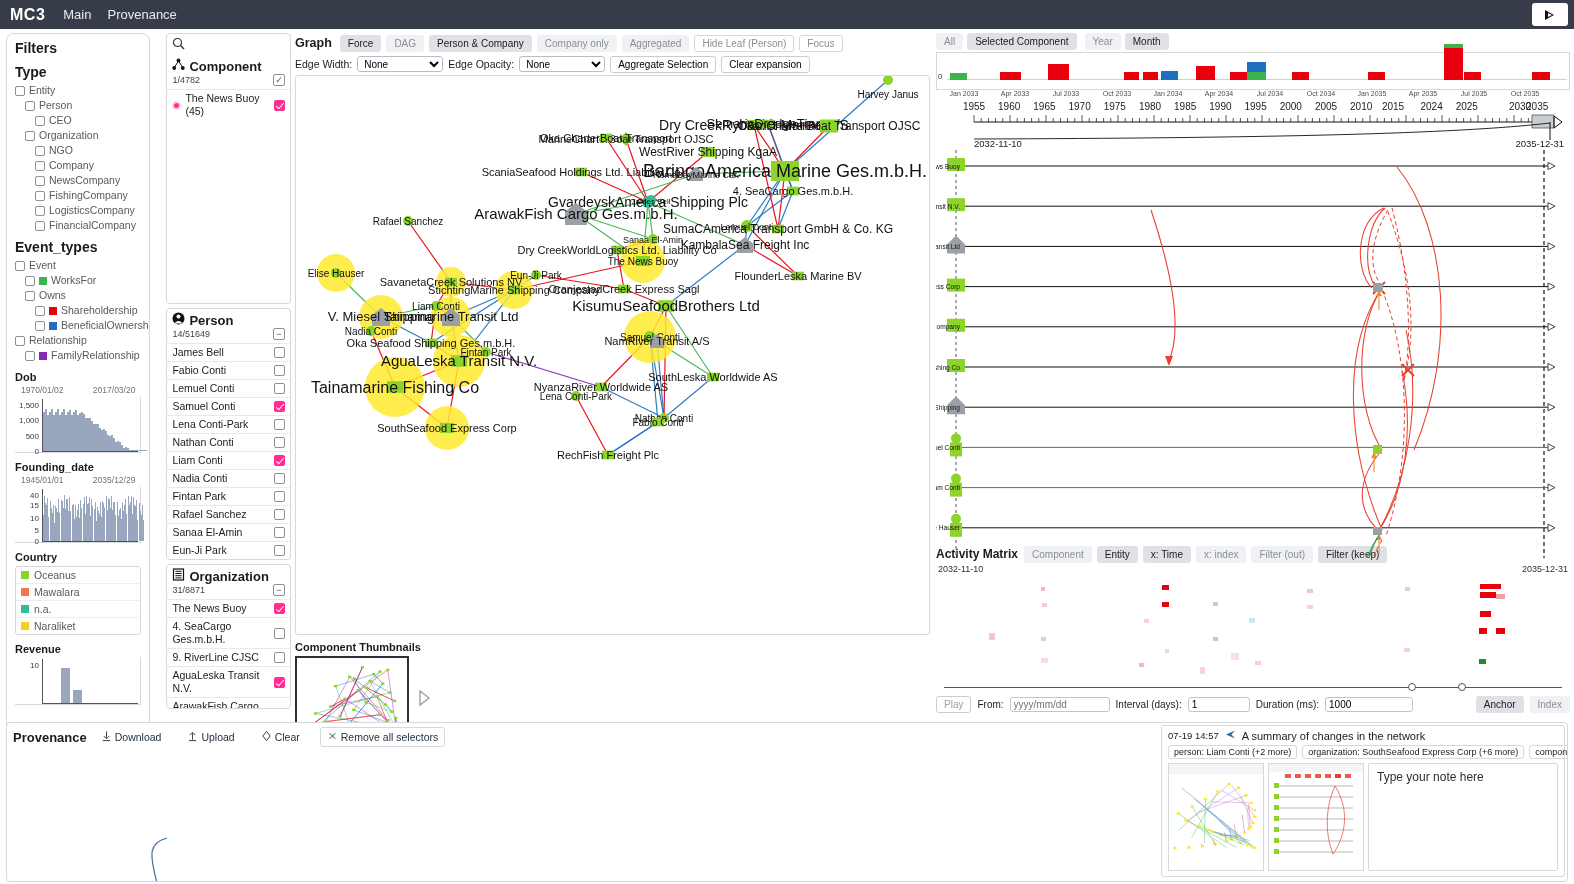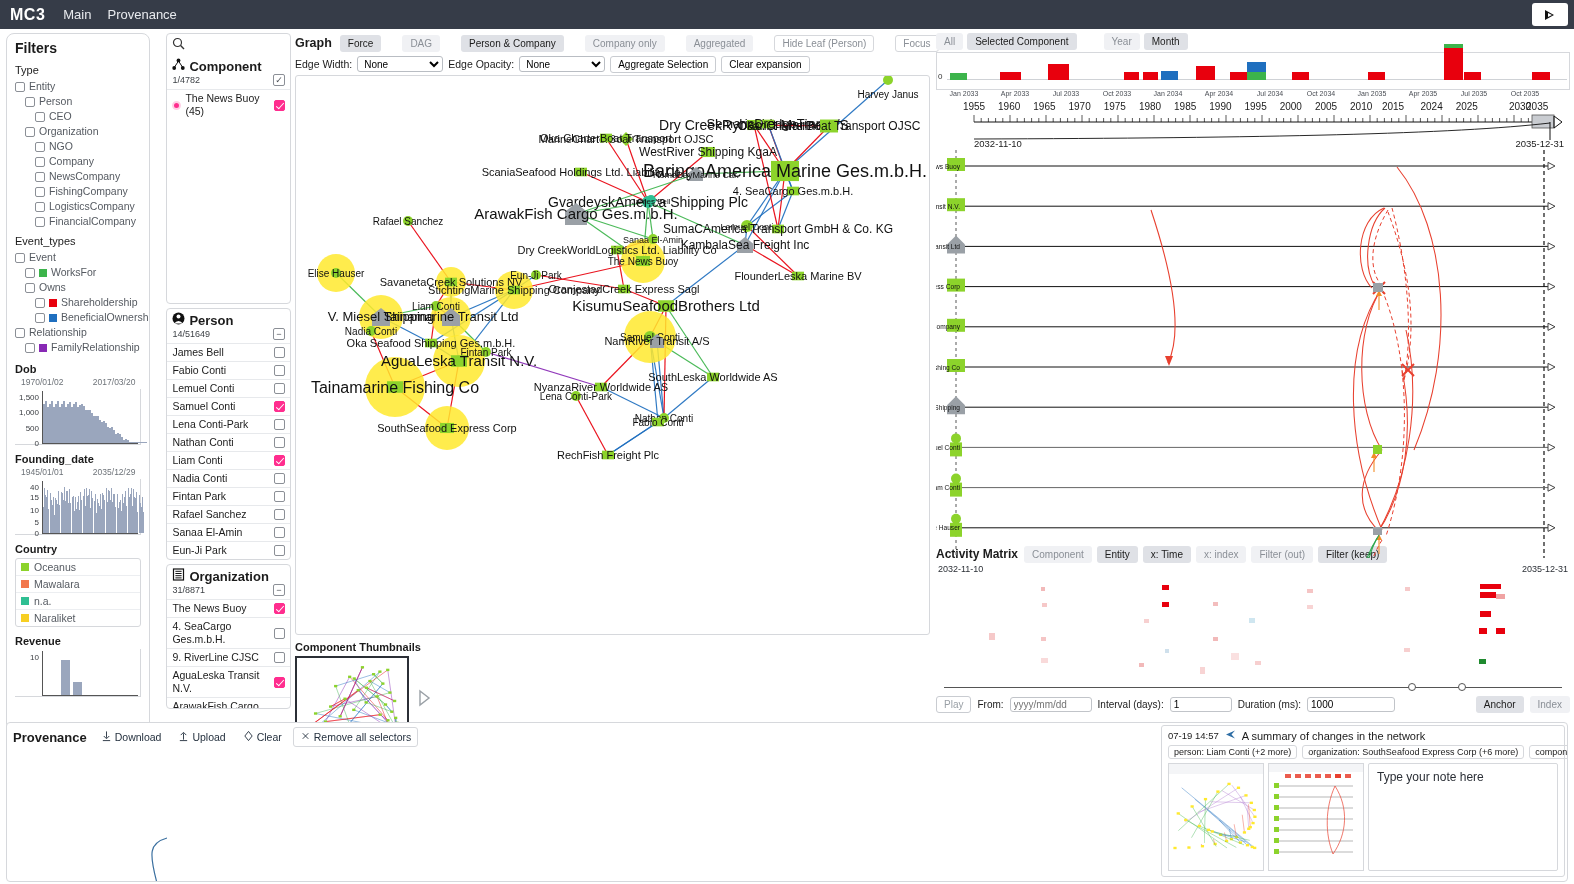"Force" span { gap: 21px -> 5px }
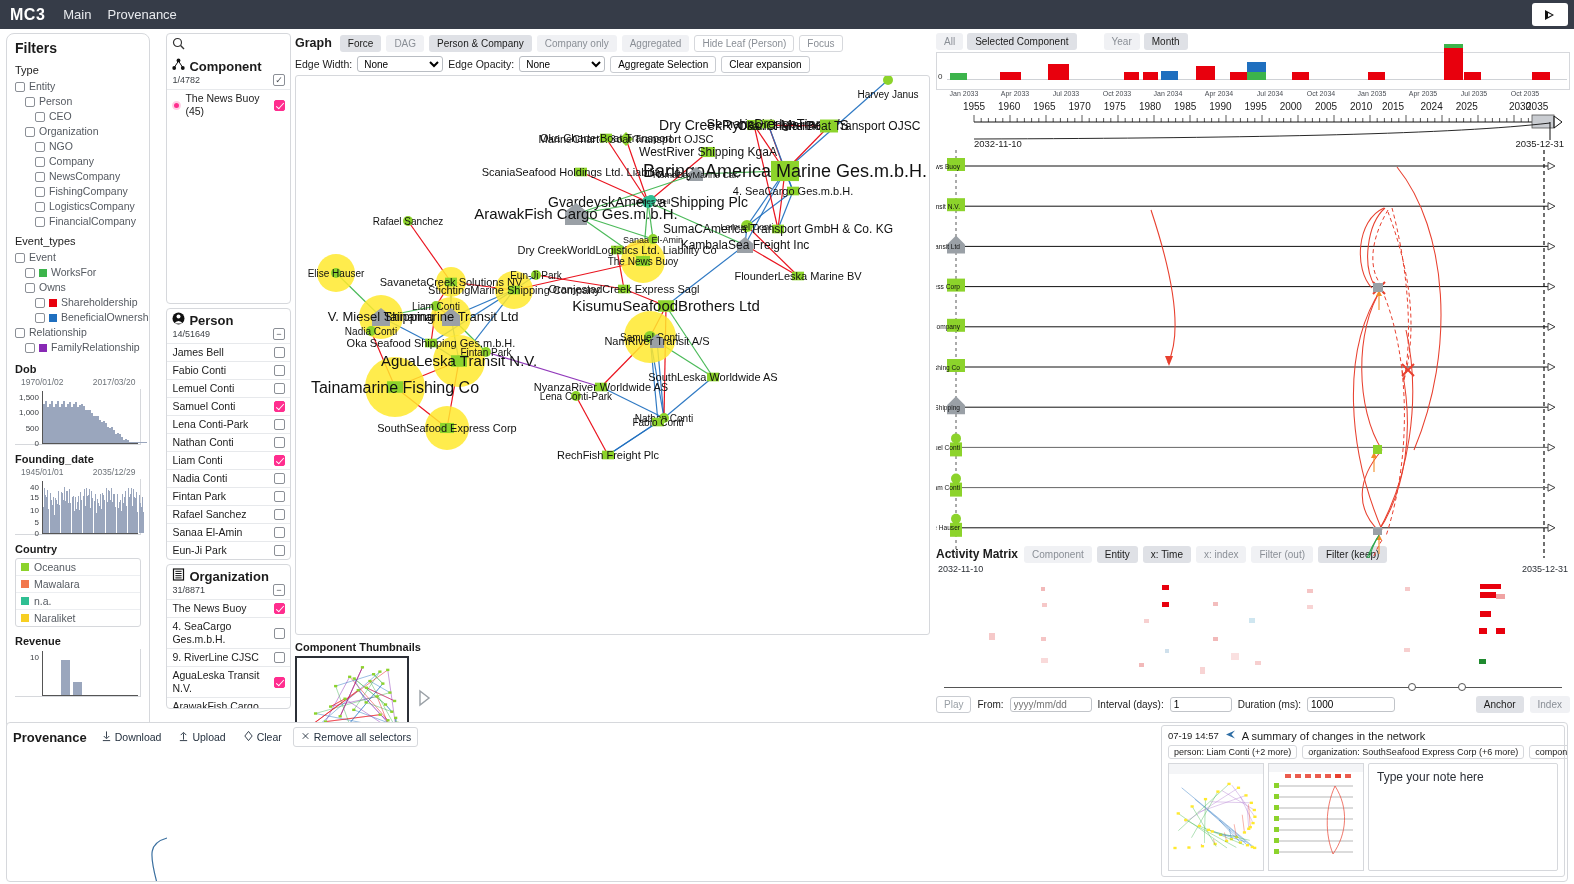"All" .rbar { gap: 19px -> 0 }
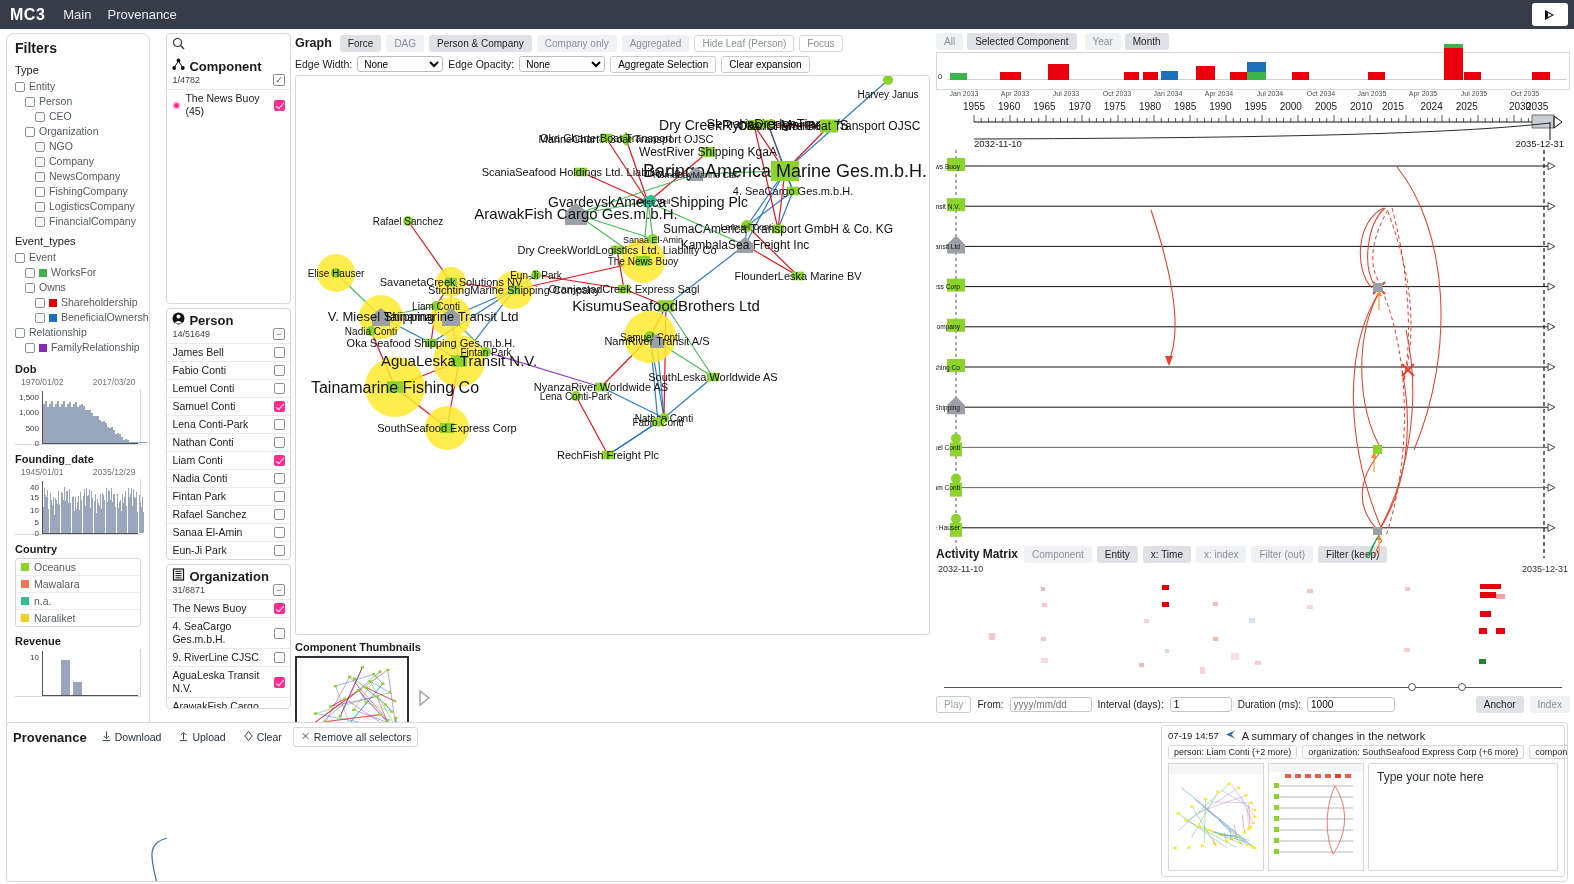"Type" .f-group-title { font-size: 11px -> 14px; font-weight: normal -> bold }
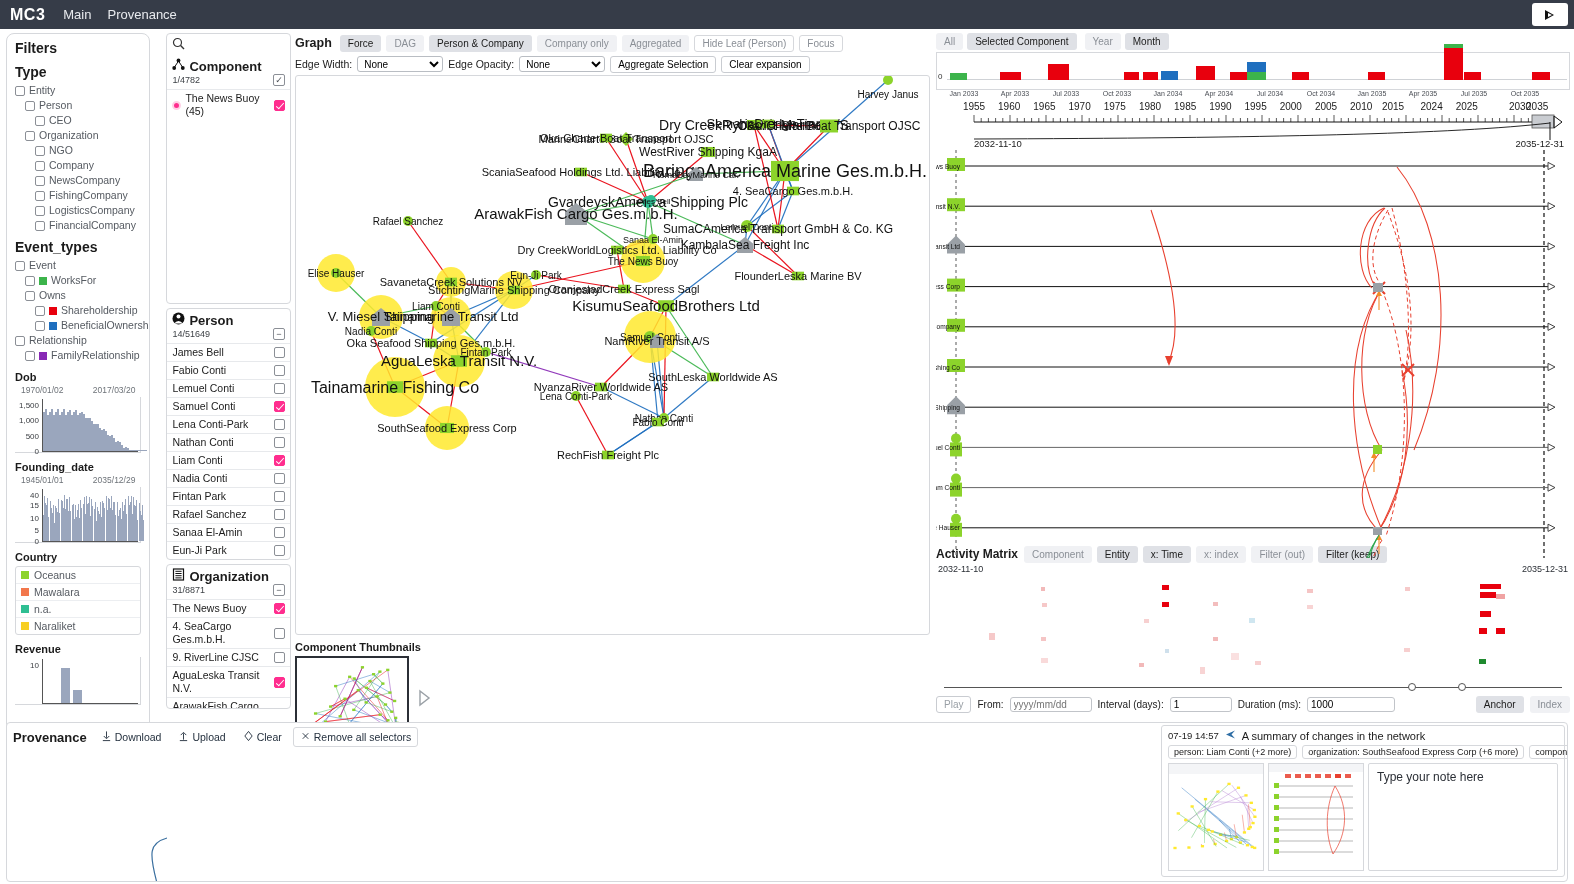"yyyy/mm/dd" input { width: 82px -> 100px }
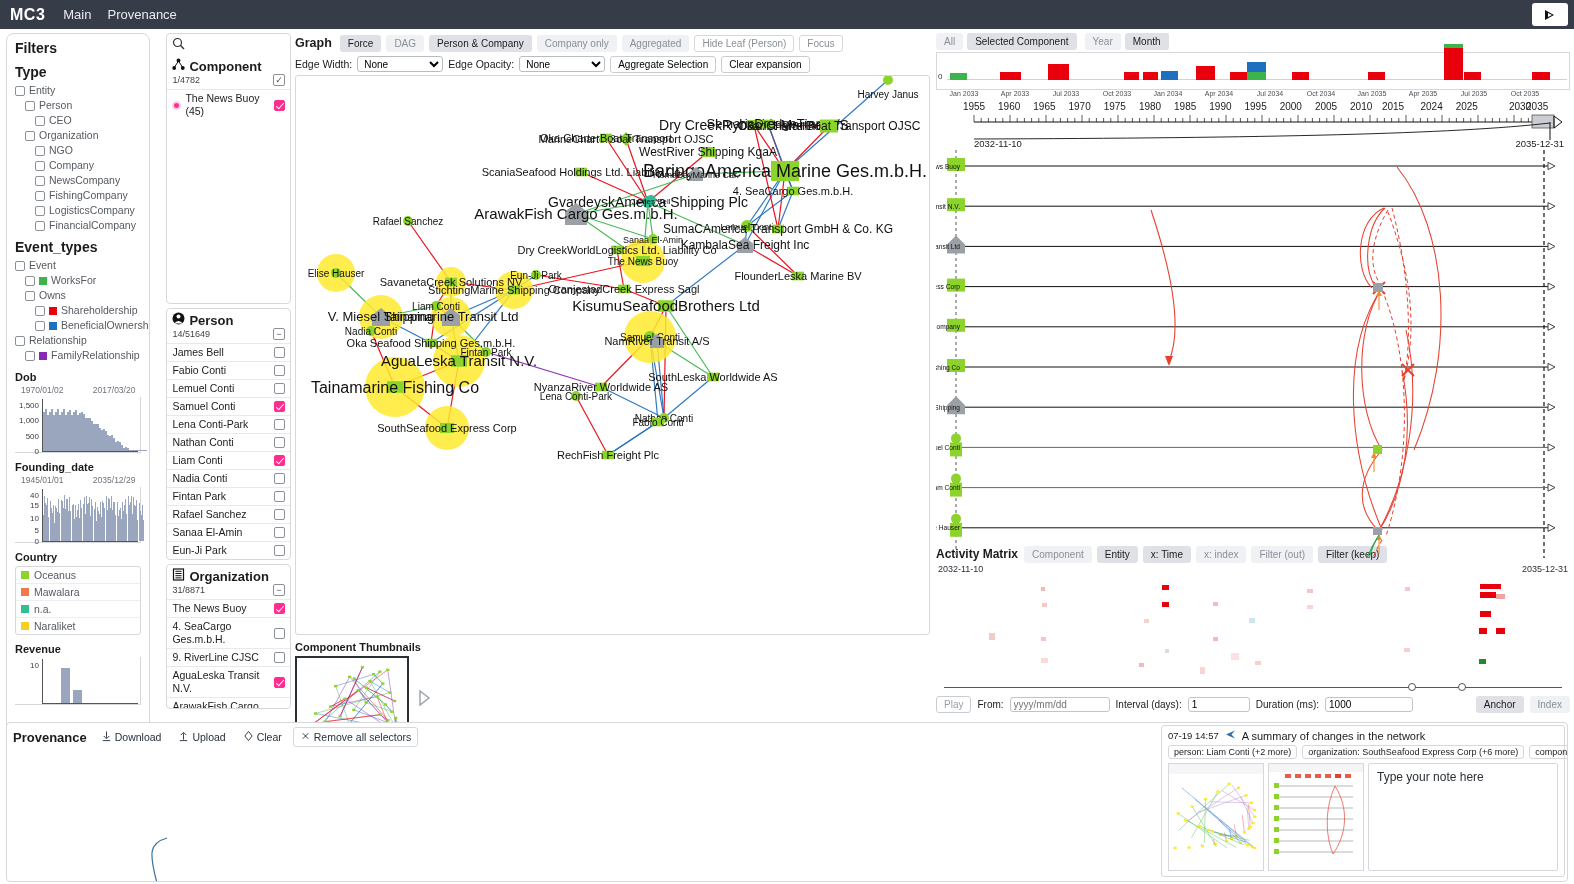"Download" span { gap: 5px -> 14px }
